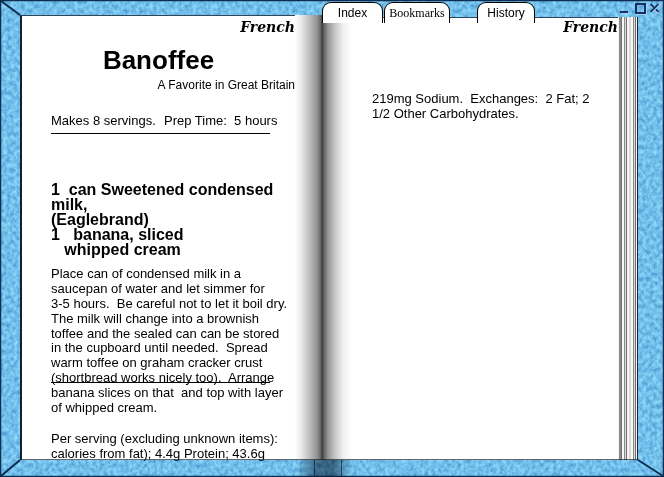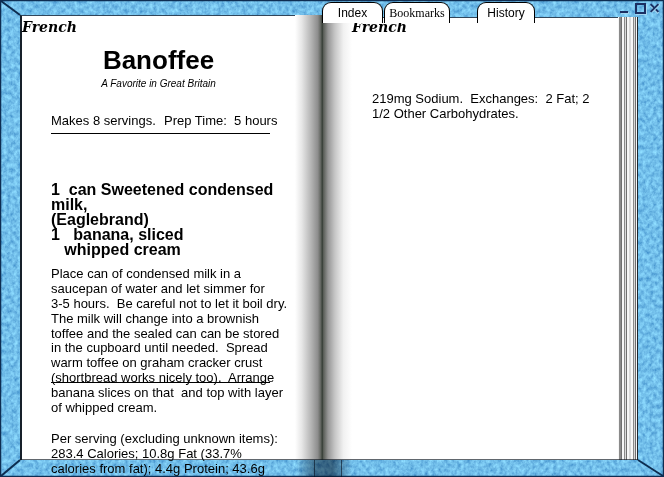"French" .script-header { text-align: left -> right }
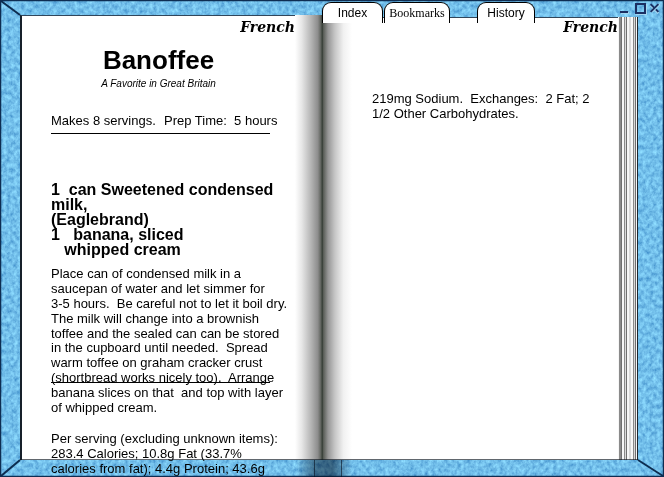"A Favorite in Great Britain" .lp-subtitle { font-size: 10px -> 12px; font-style: italic -> none; text-align: center -> right }
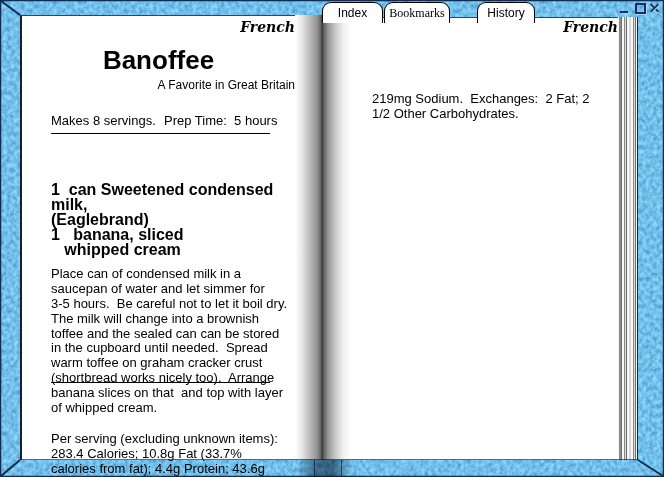"283.4 Calories; 10.8g Fat (33.7%" div { html: <div>283.4 Calories; 10.8g Fat (33.7%</div> -> none }
